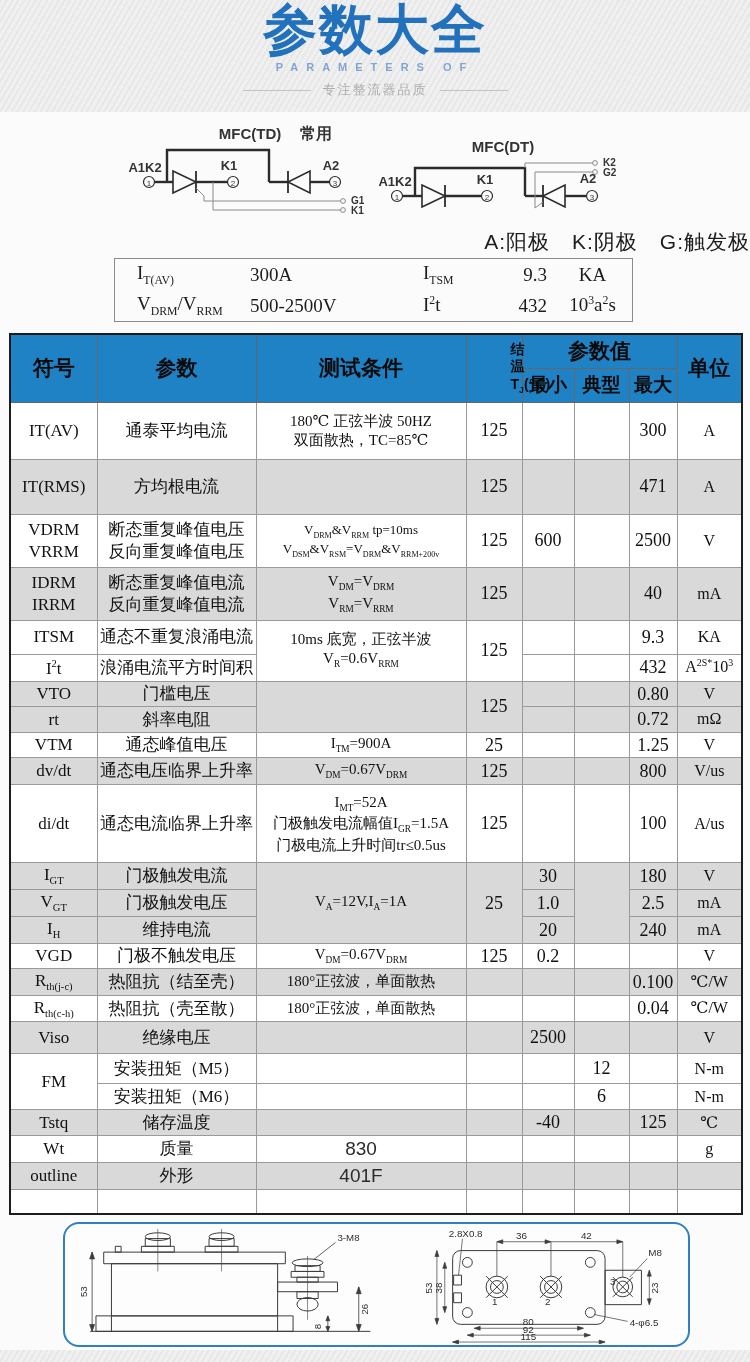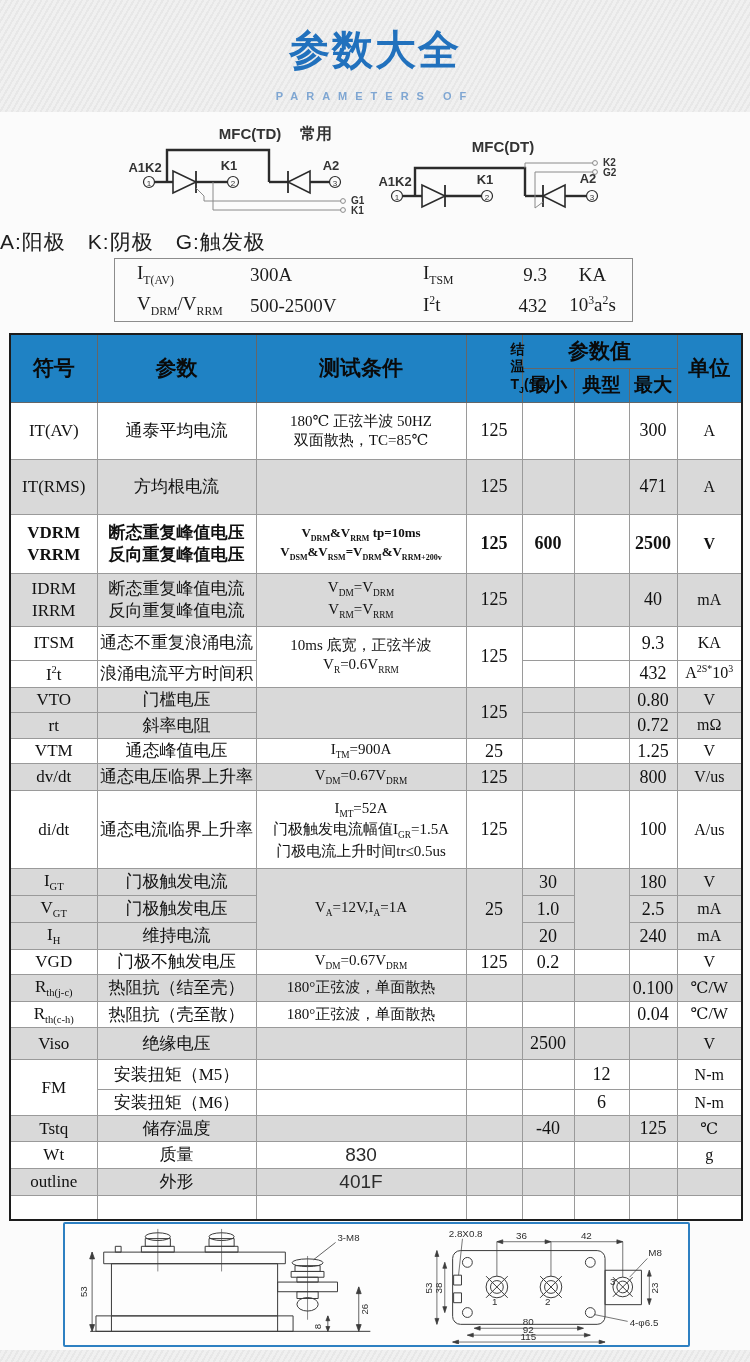"参数大全" .banner .title { font-size: 41px -> 54px; margin-top: 28px -> 0 }
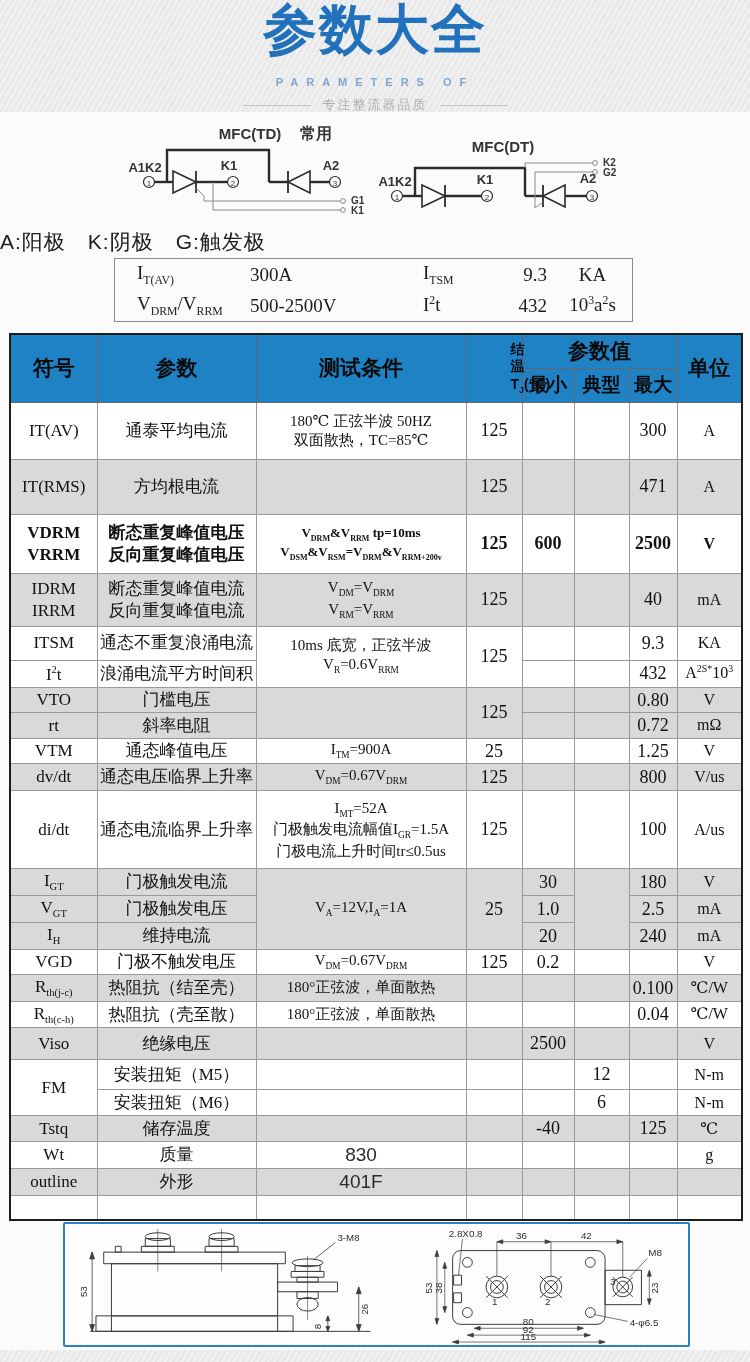"PARAMETERS OF" .banner .subtitle { margin-top: 17px -> 2px }
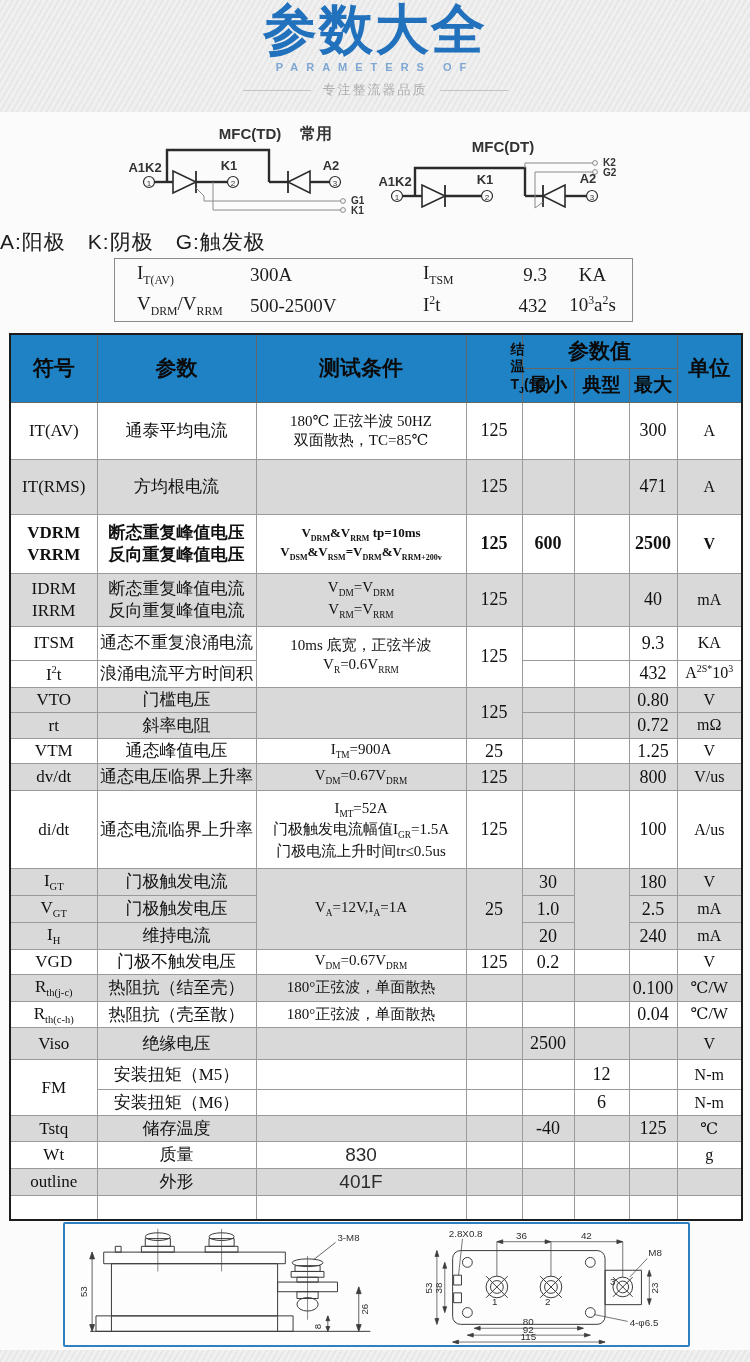"A:阳极 K:阴极 G:触发极" .legend { text-align: left -> right }
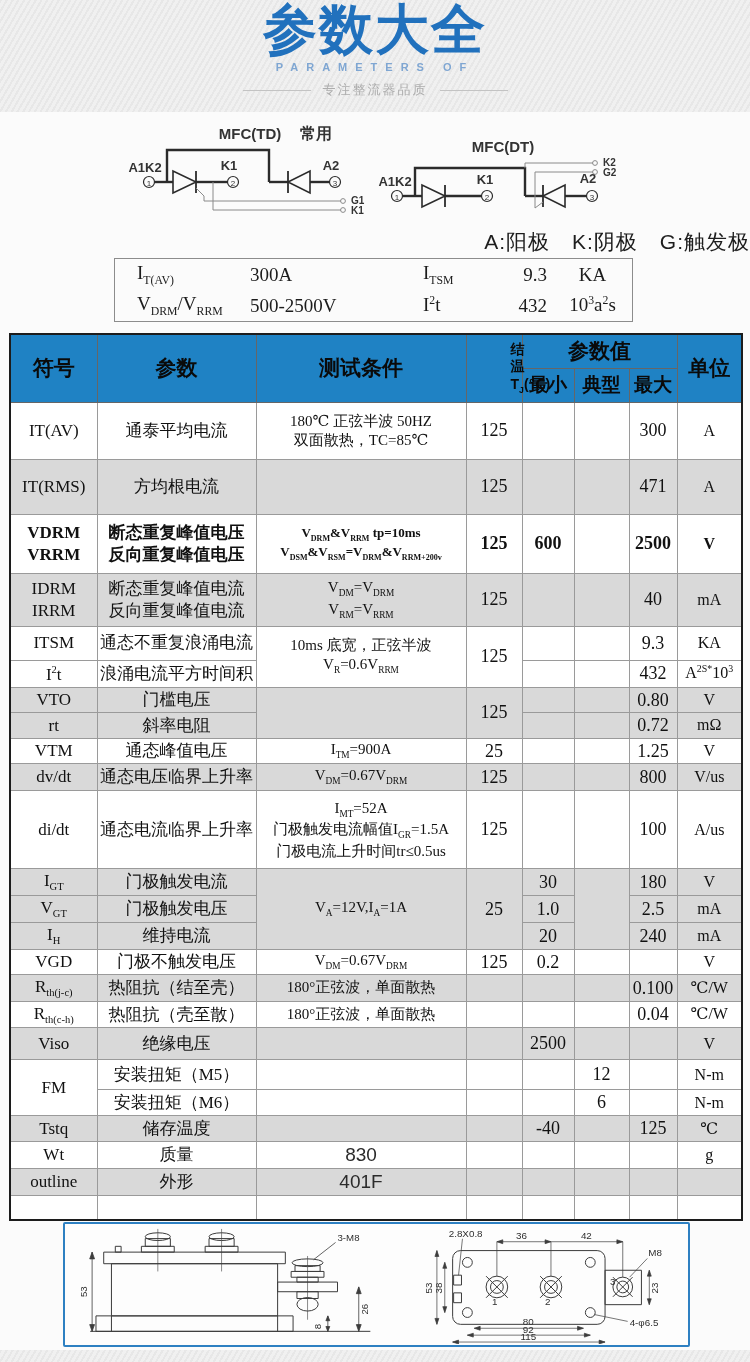"VDRM" tr.w { font-weight: bold -> none; height: 59px -> 53px }
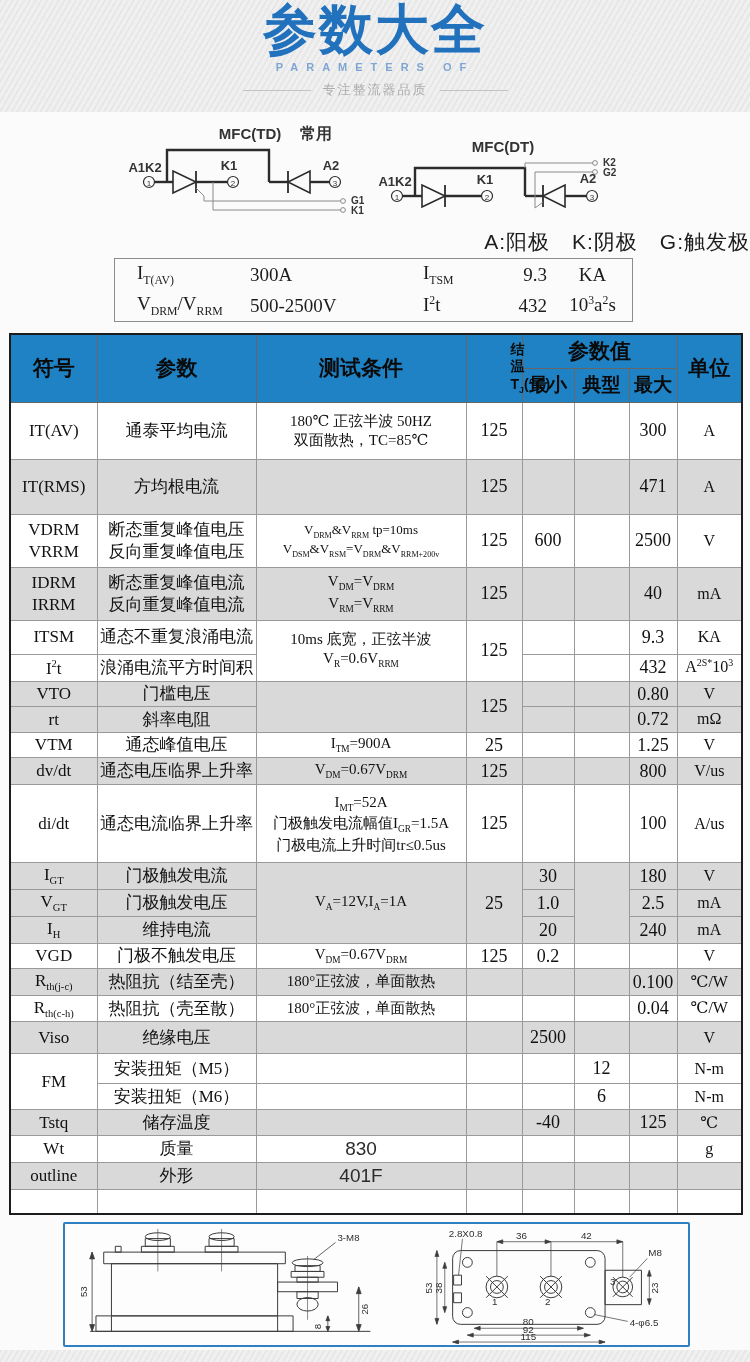"3-M8" .draw-box { border-radius: 2px -> 16px }
